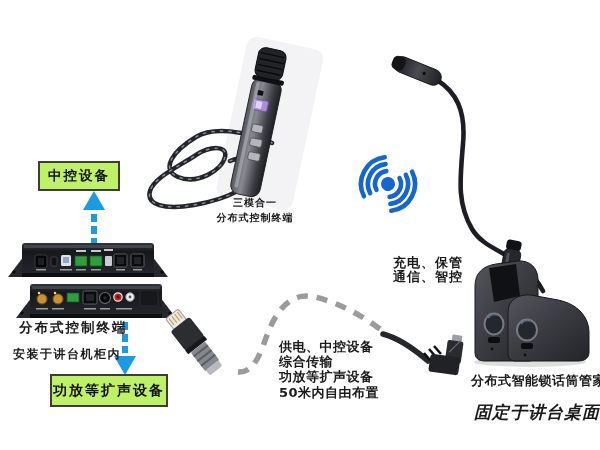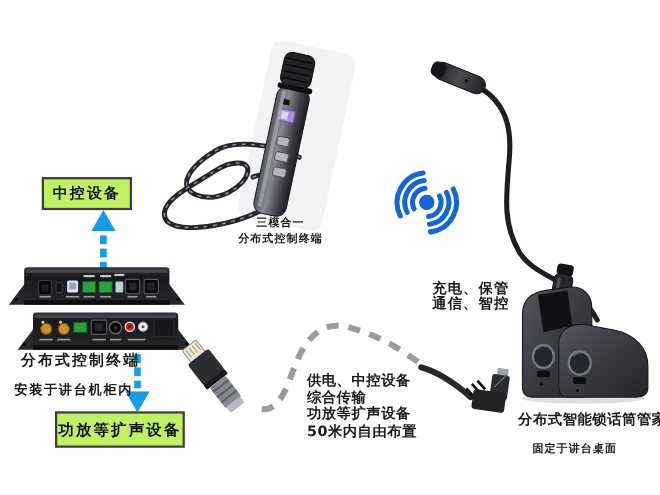"固定于讲台桌面" #dock-note { font-size: 10px -> 17px; font-style: none -> italic; left: 484px -> 474px }
